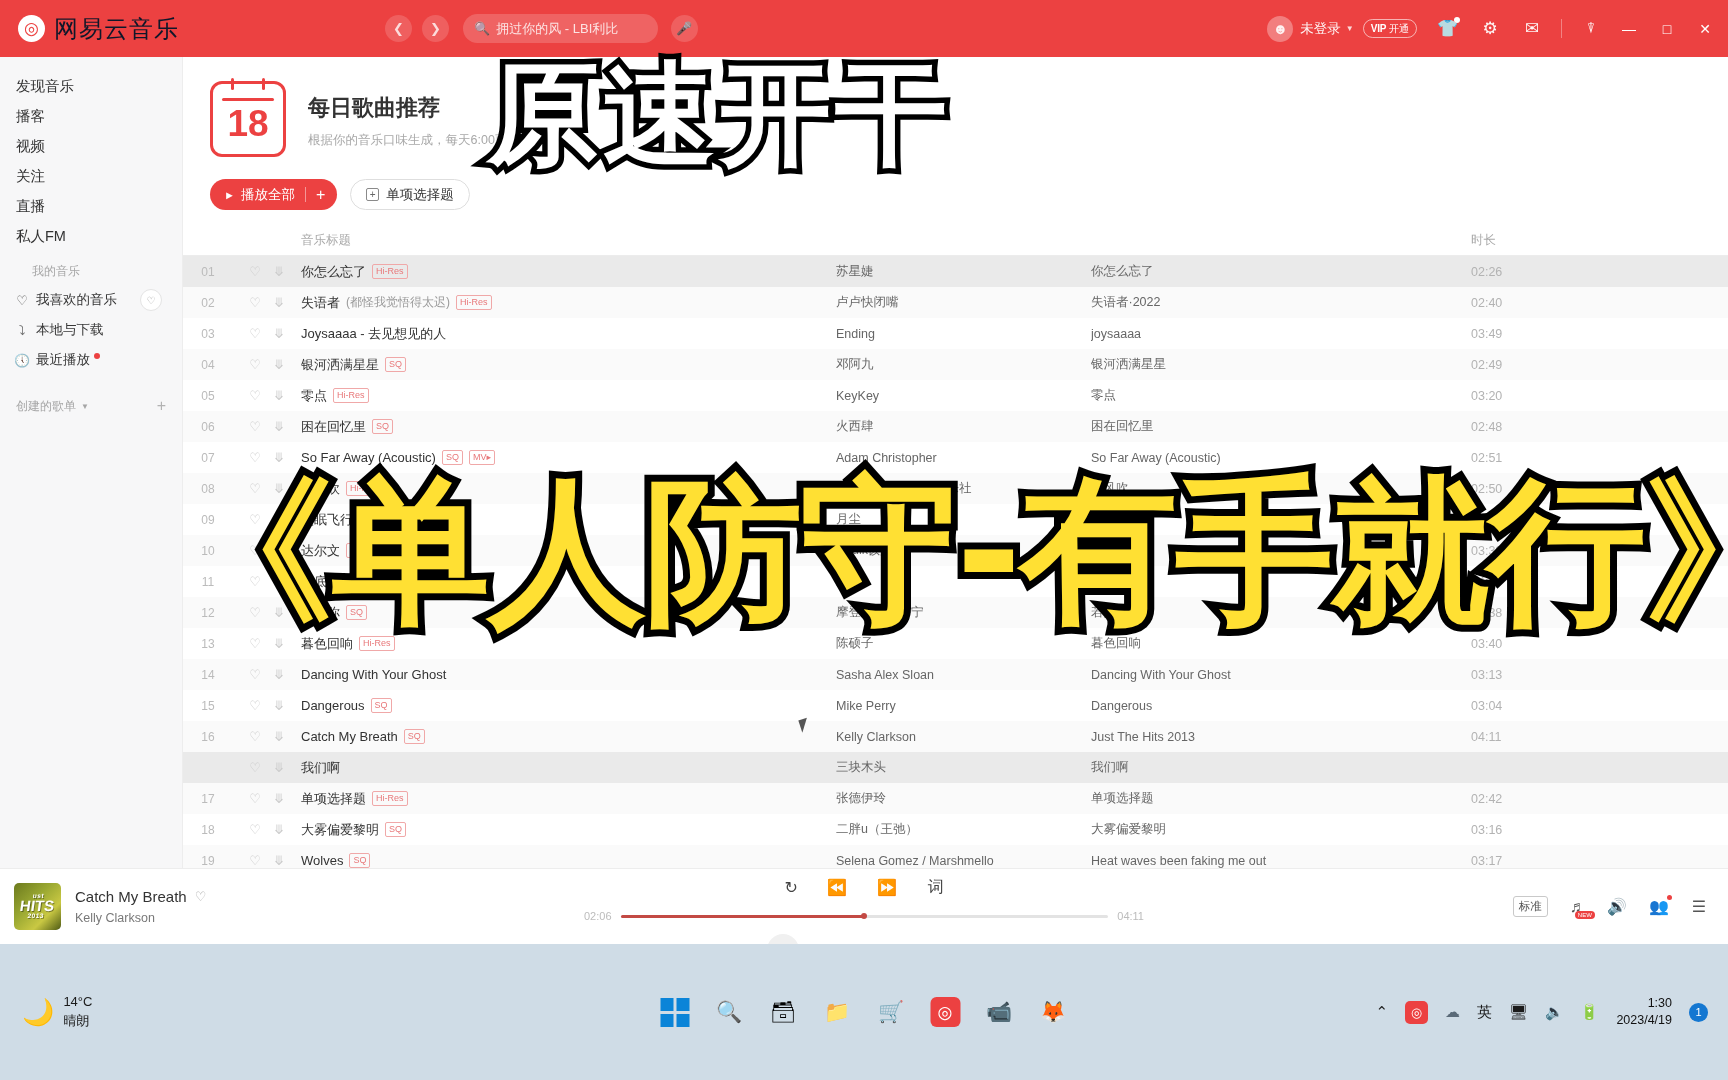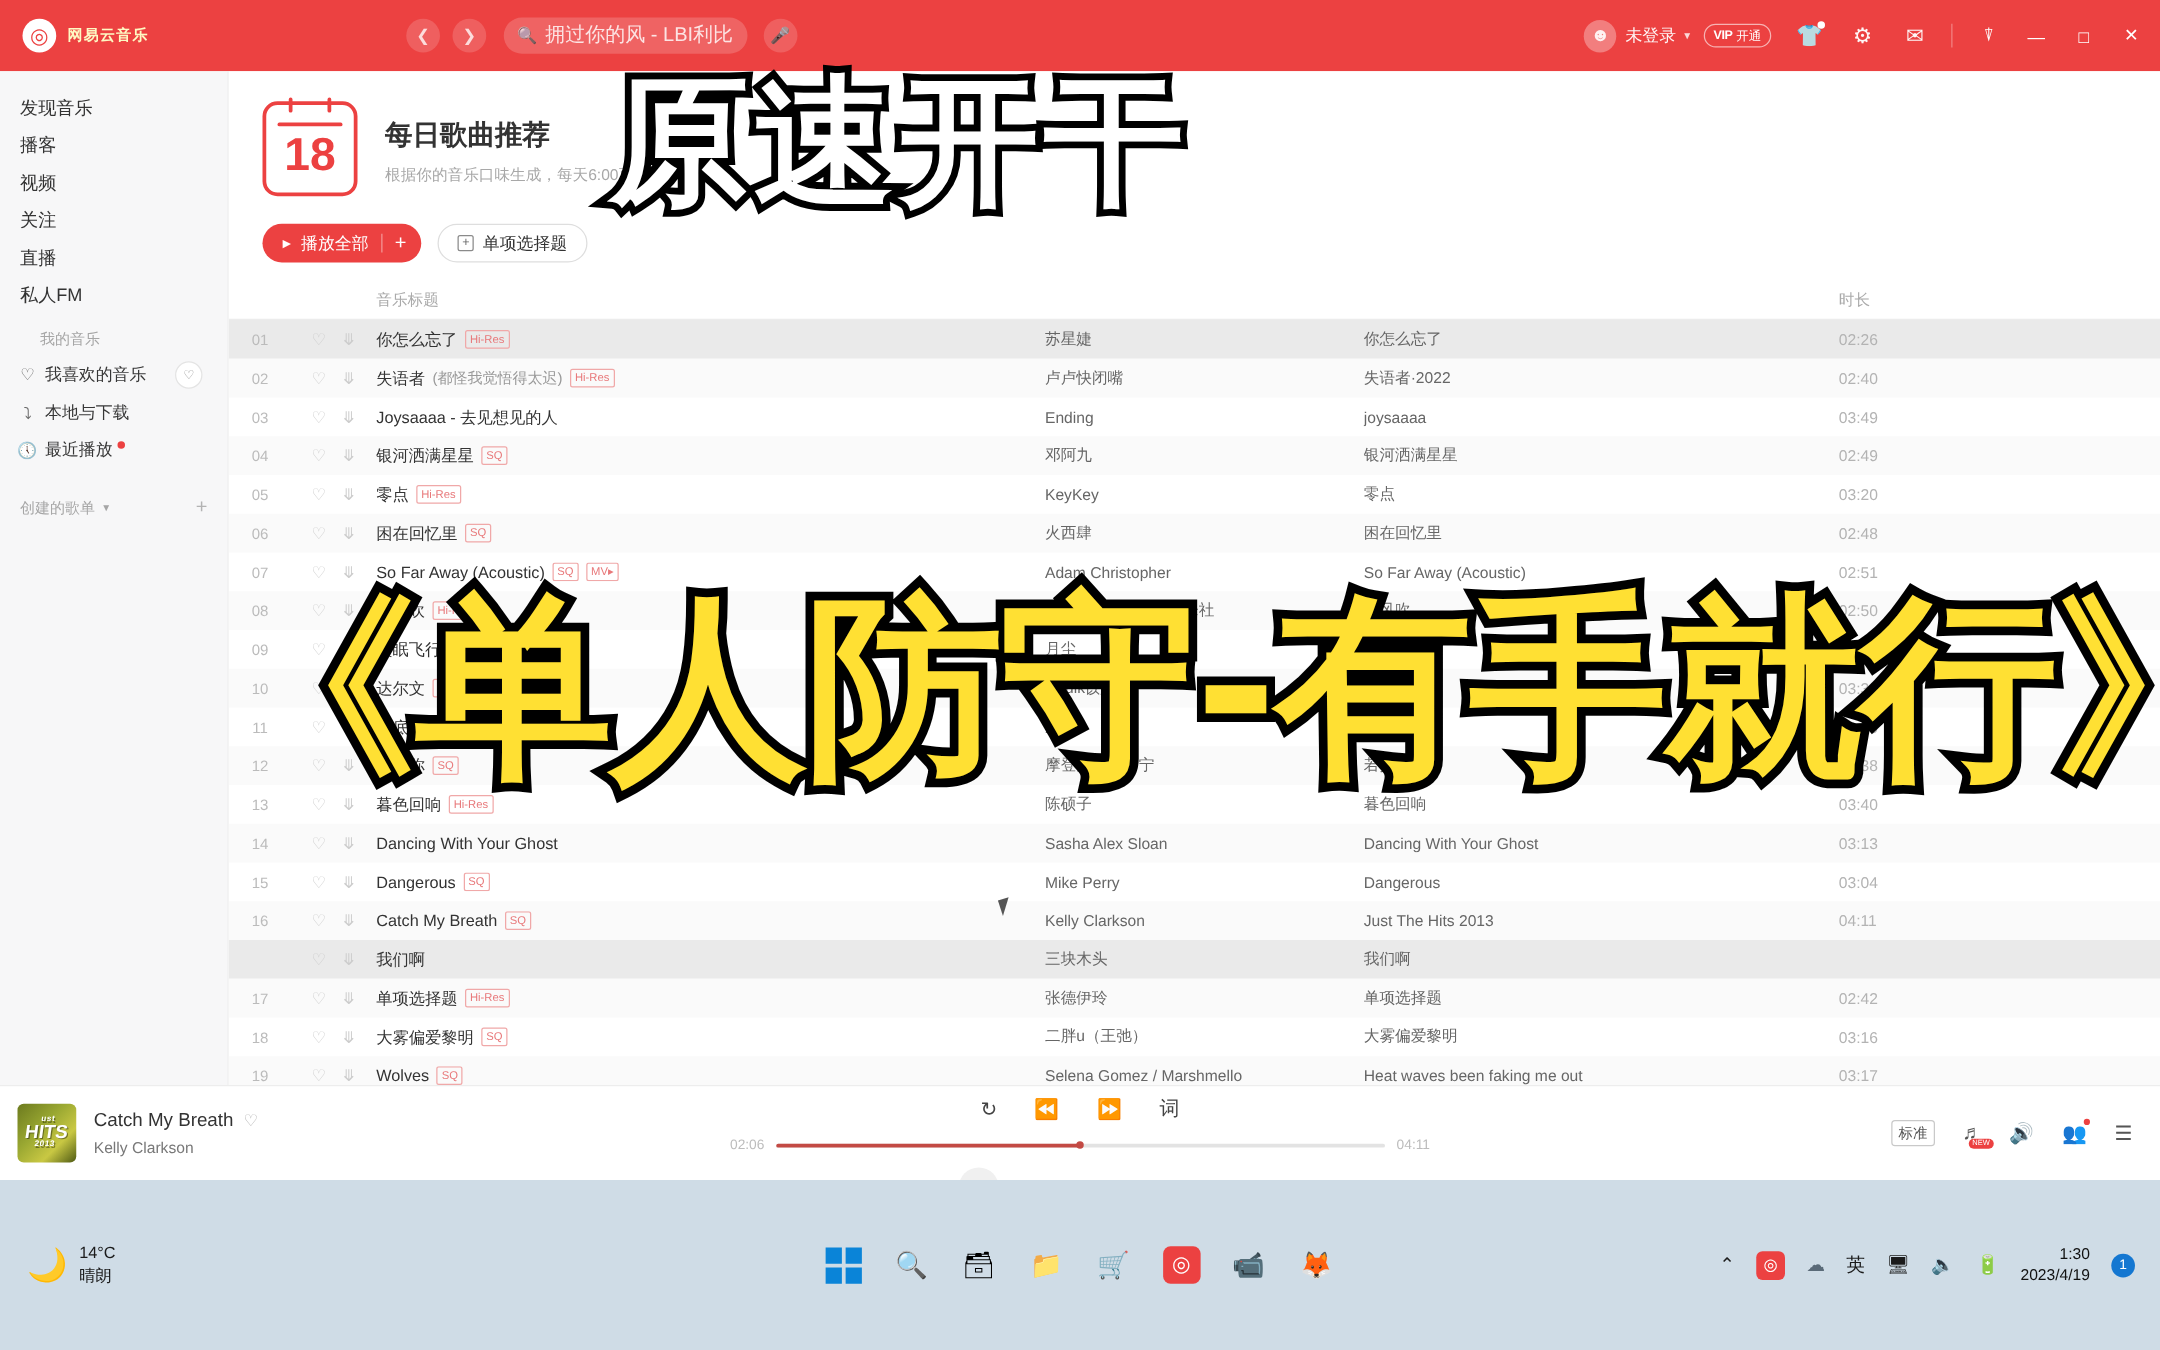"网易云音乐" .brand-name { color: #fef9c3 -> #0f172a; font-size: 12px -> 24px; font-weight: 700 -> 400 }
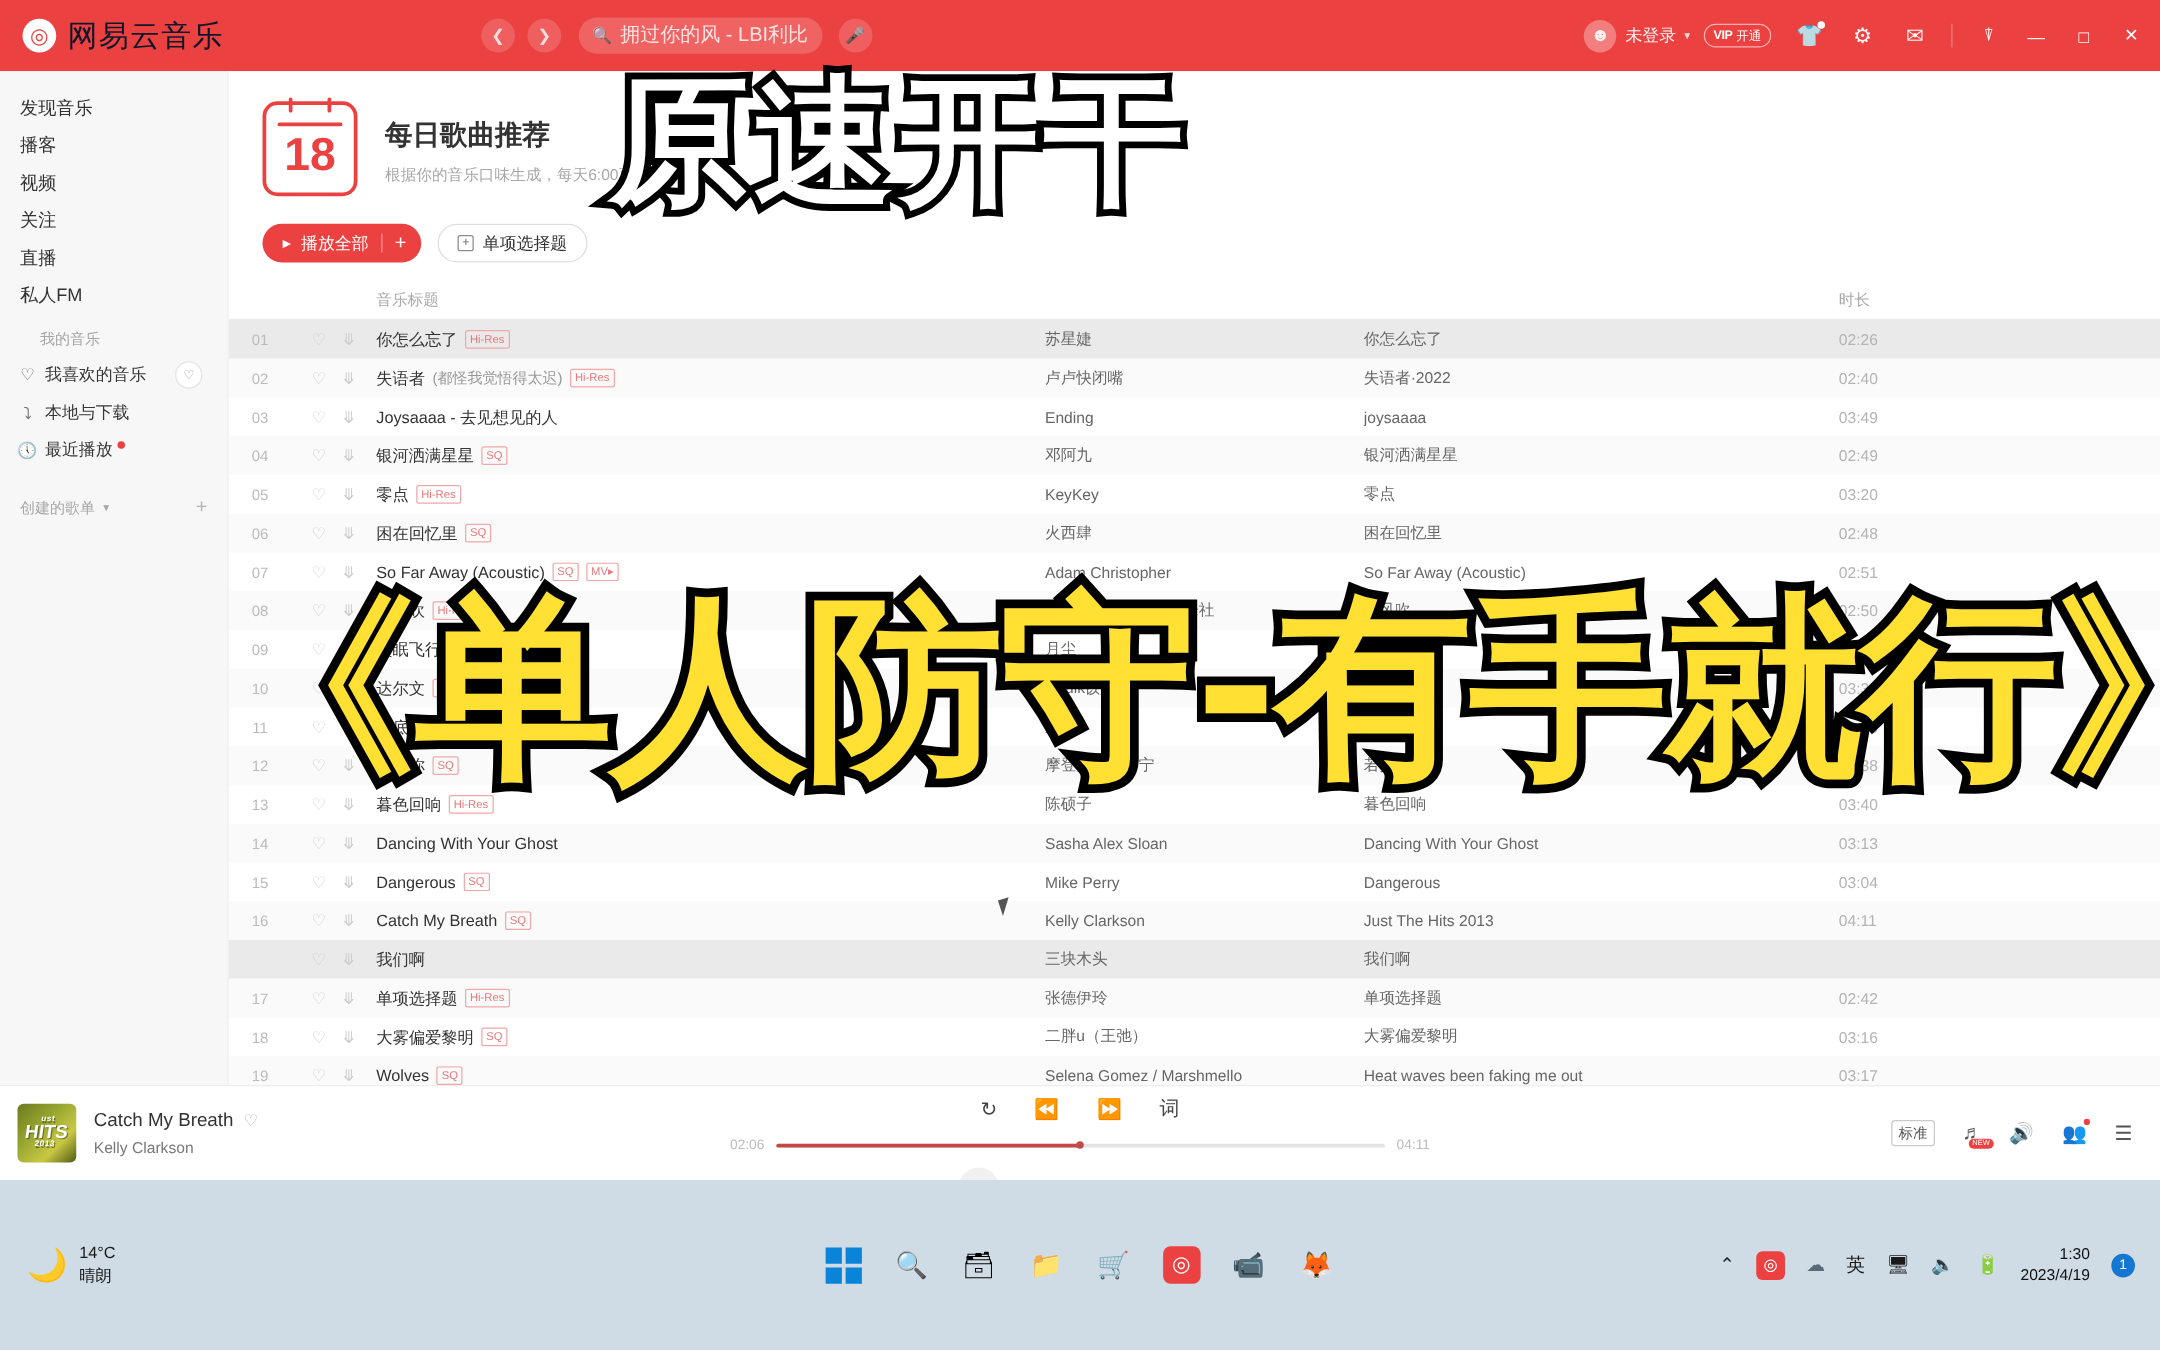"拥过你的风 - LBI利比" .search-txt { font-size: 16px -> 13px }
